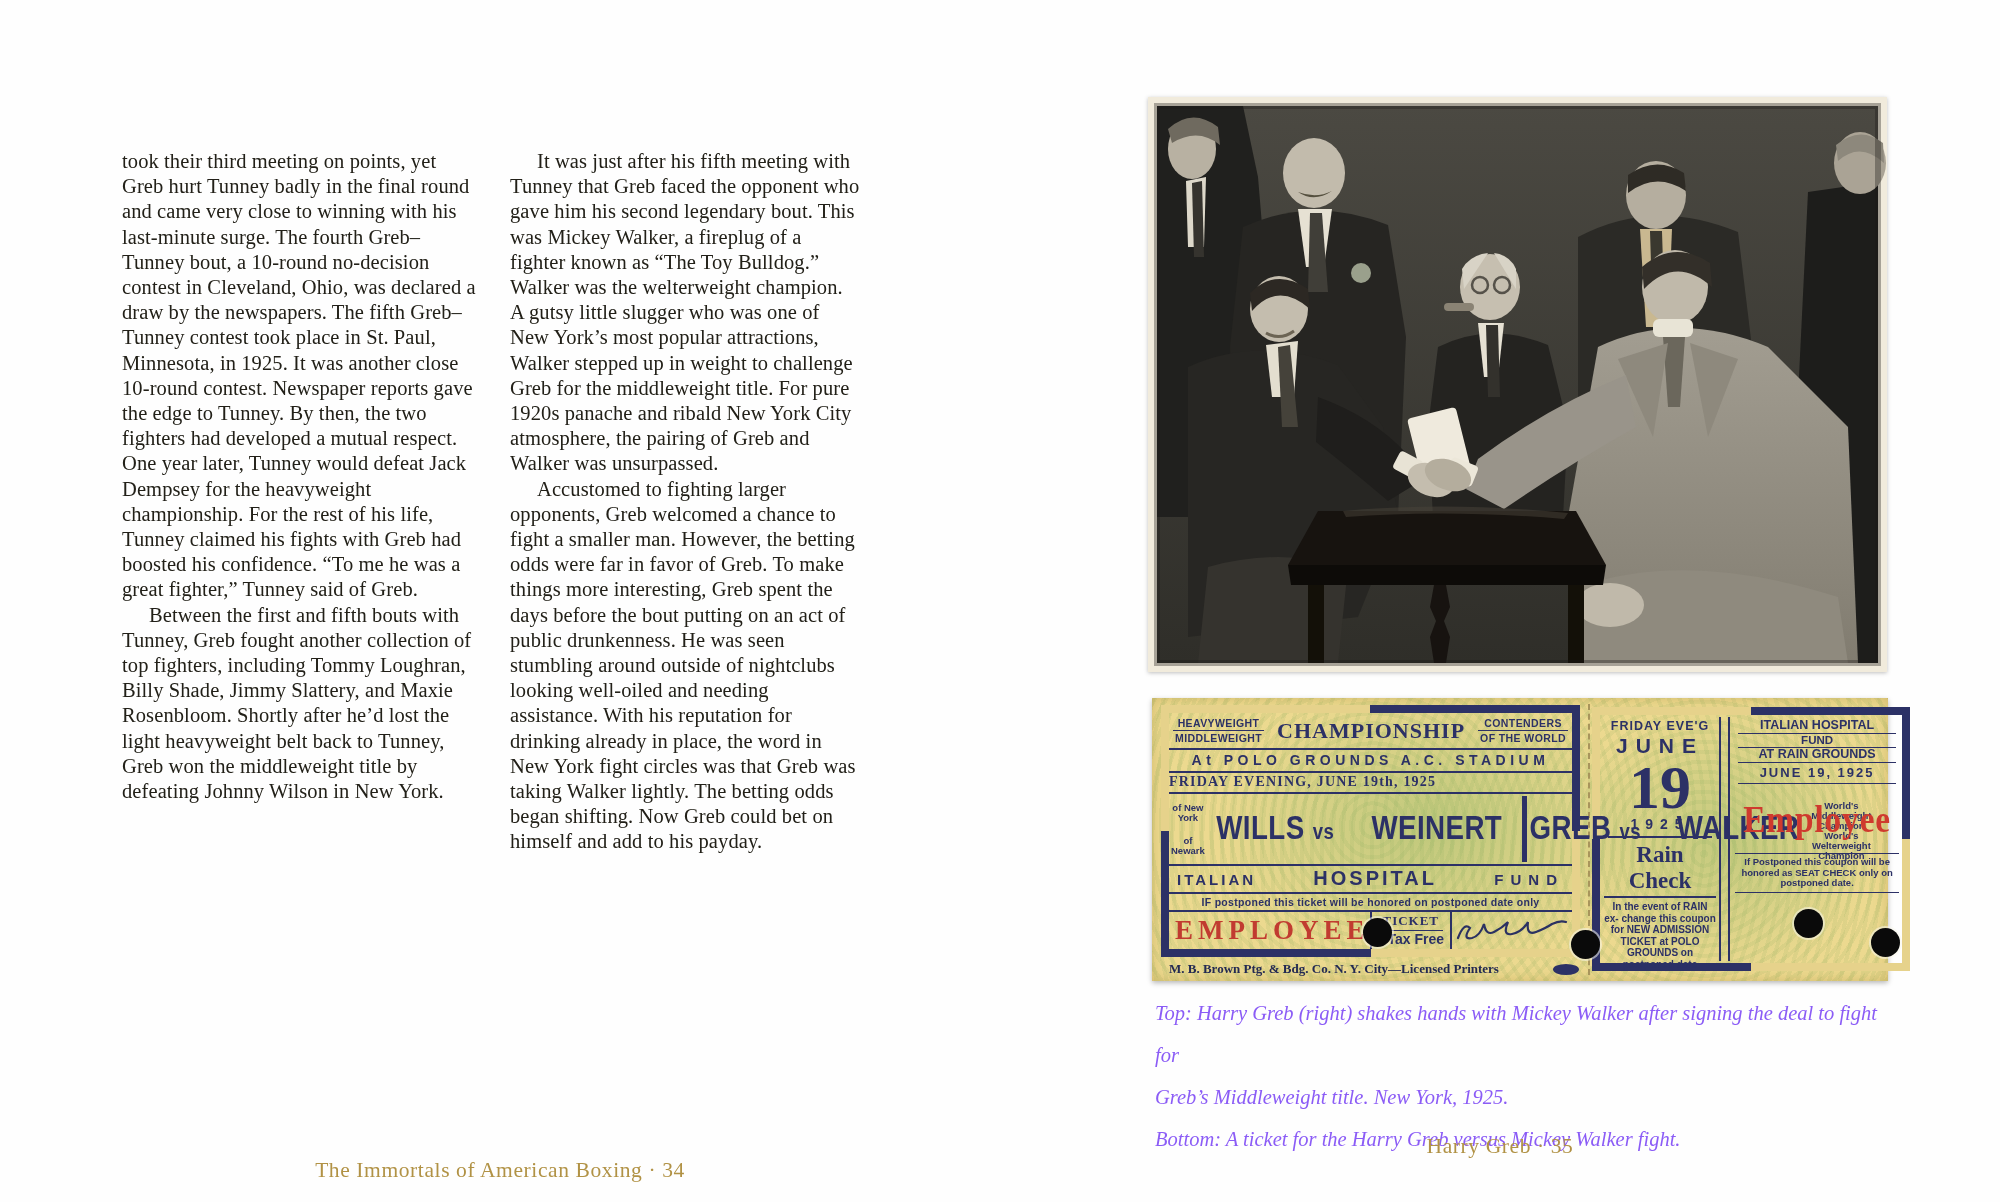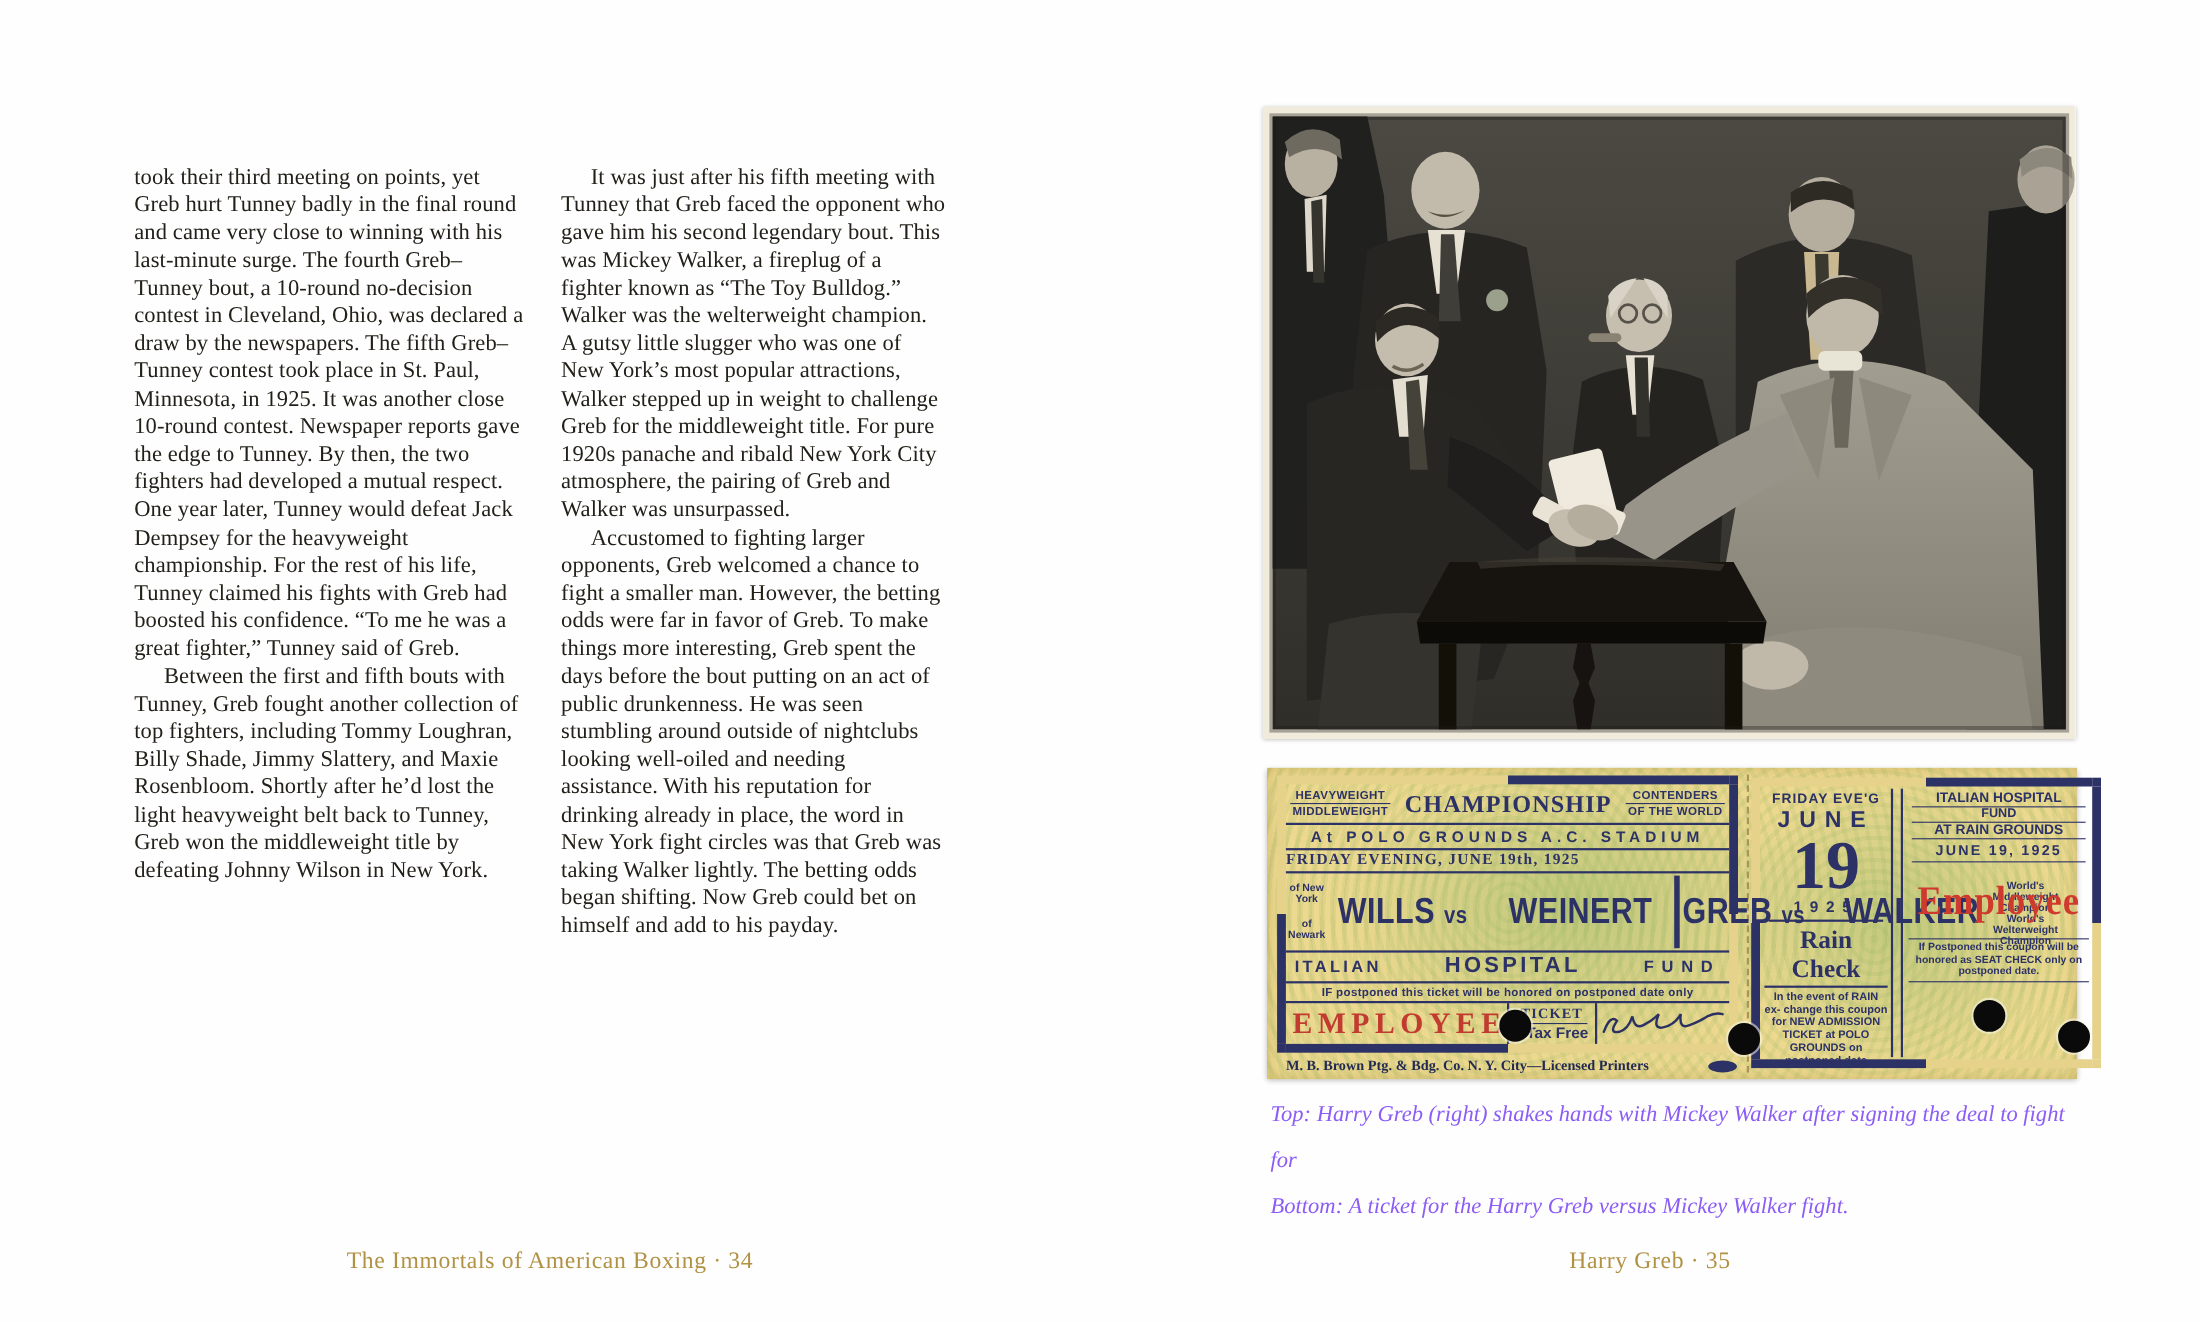"Greb’s Middleweight title. New York," div { html: none -> <div>Greb’s Middleweight title. New York, 1925.</div> }
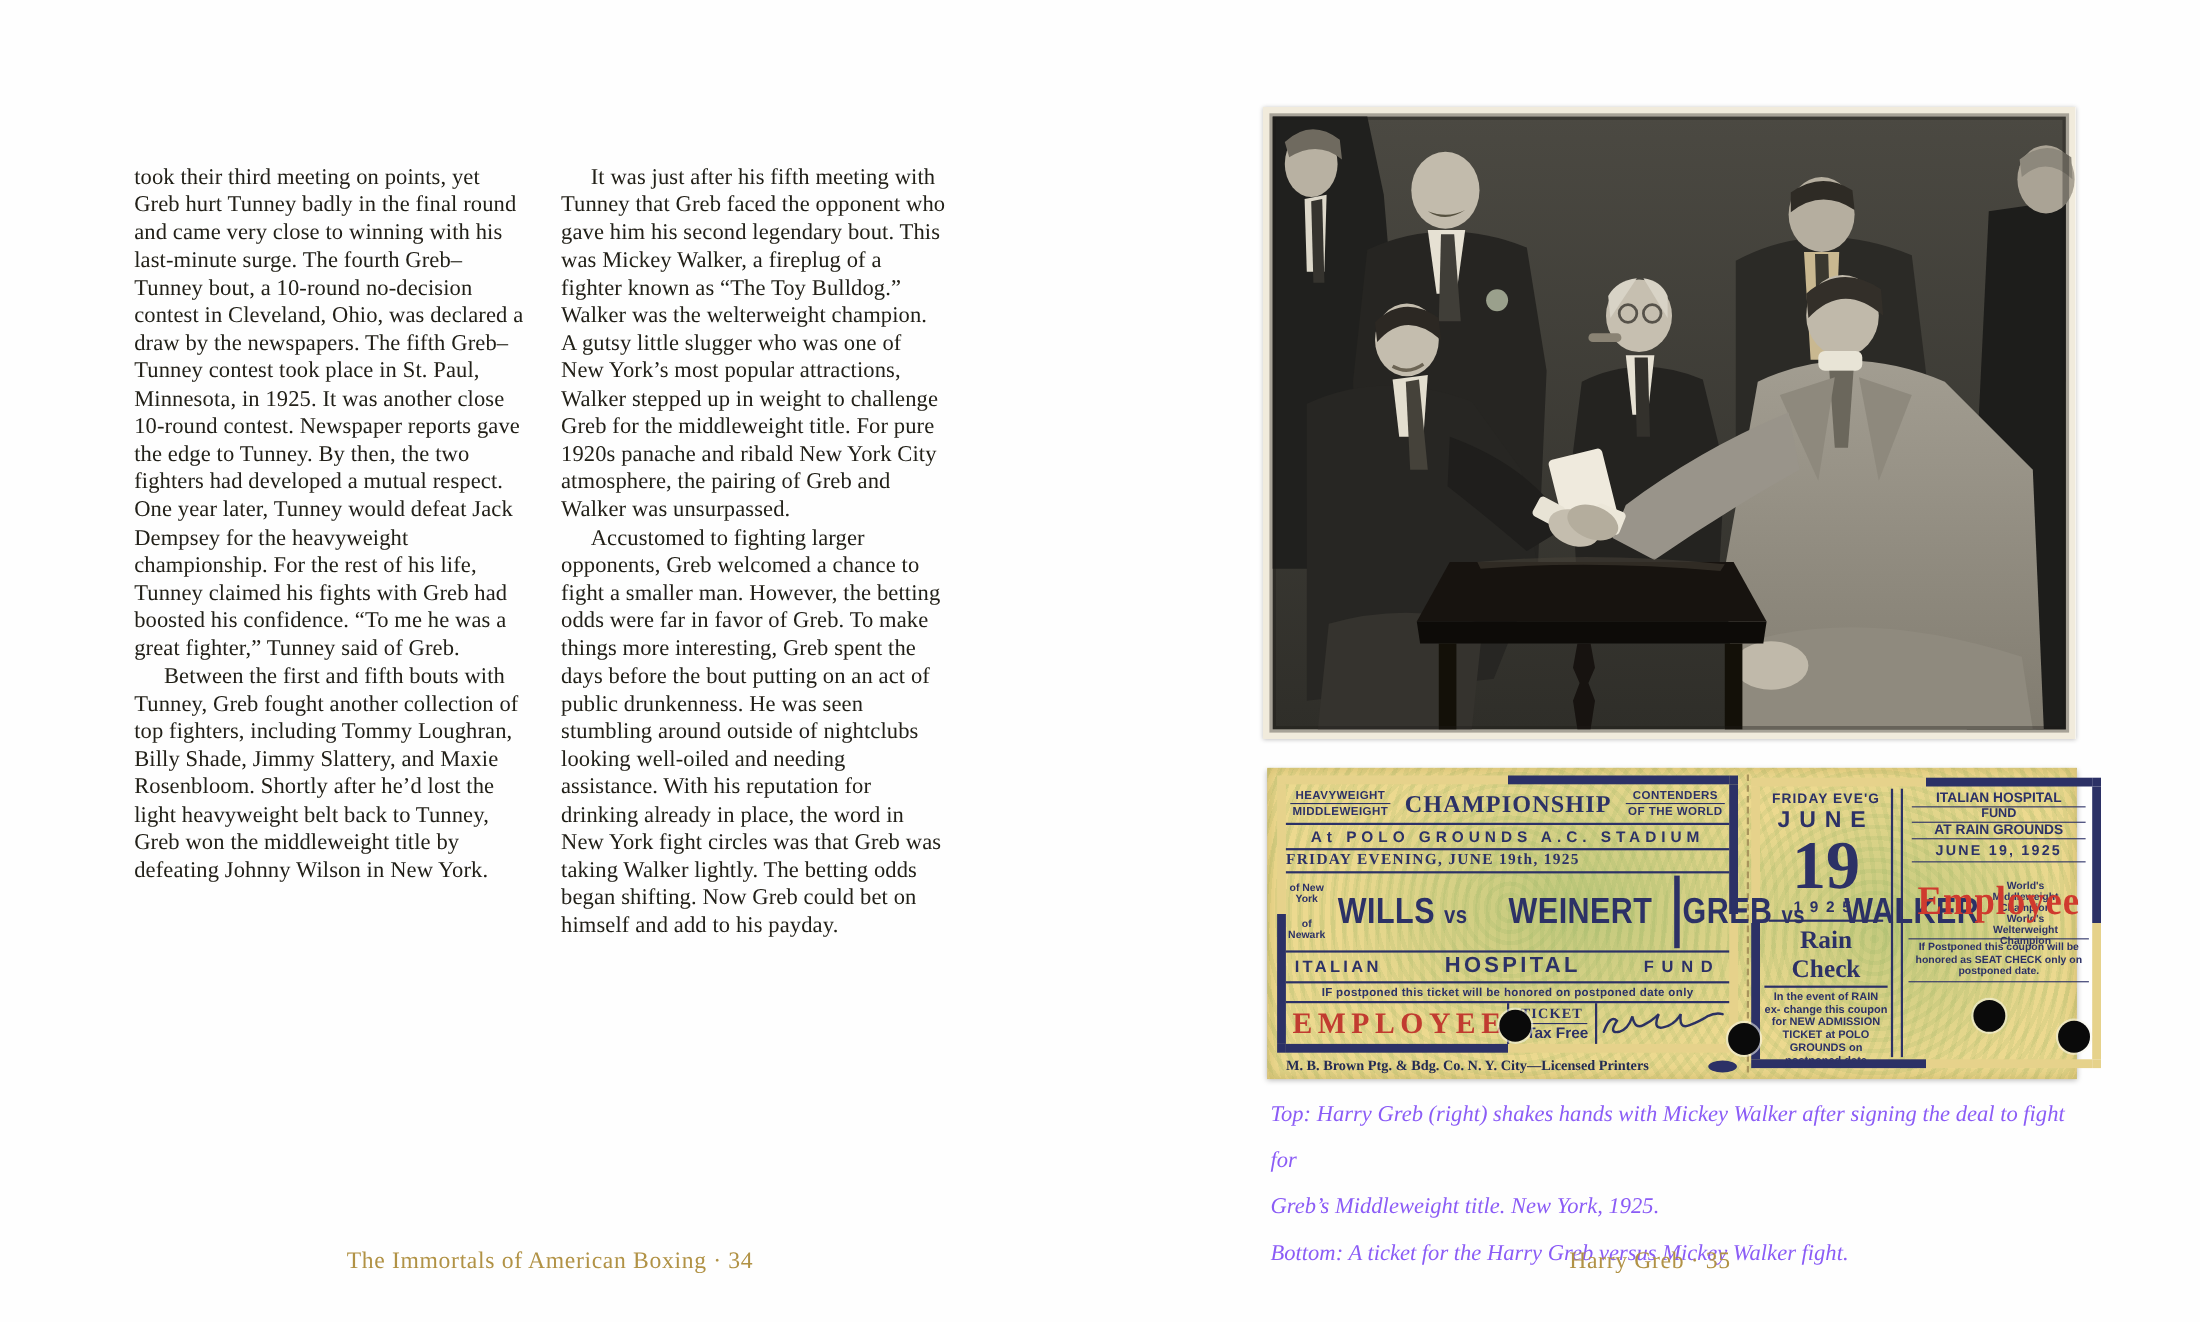"The Immortals of American Boxing" .page-footer.left { margin-top: none -> 24px }
